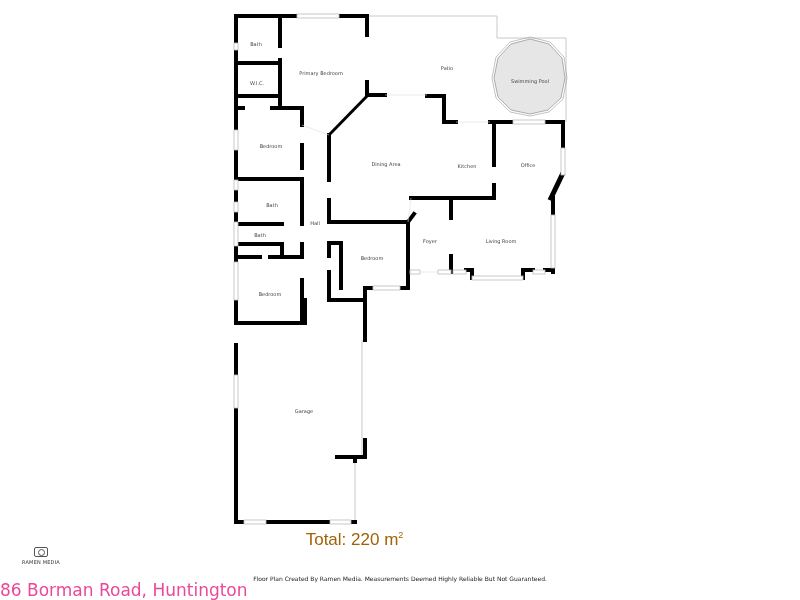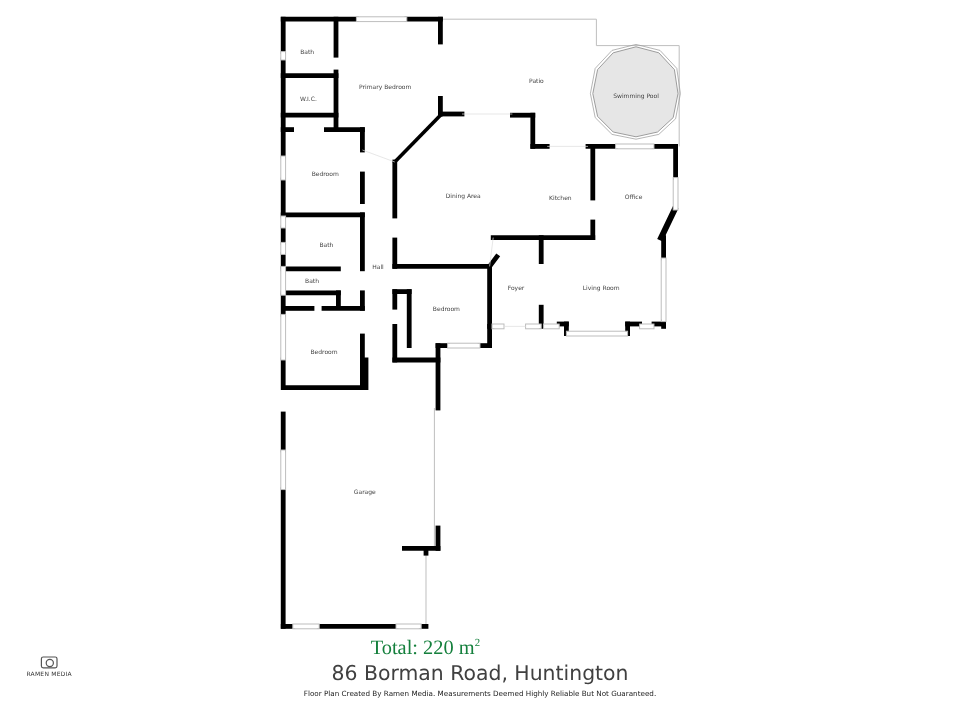"Total: 220 m2" .total { color: #15803d -> #a16207; font-family: Liberation Serif, serif -> Liberation Sans, sans-serif }
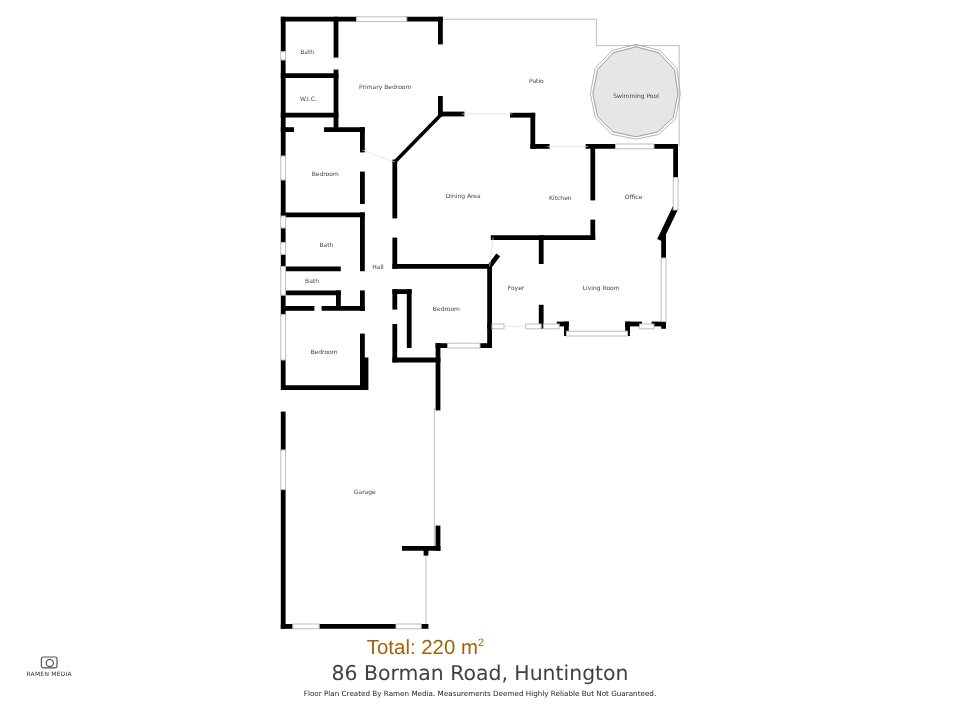"86 Borman Road, Huntington" .address { color: #404040 -> #ec4899; text-align: center -> none; top: 552px -> 580px }
